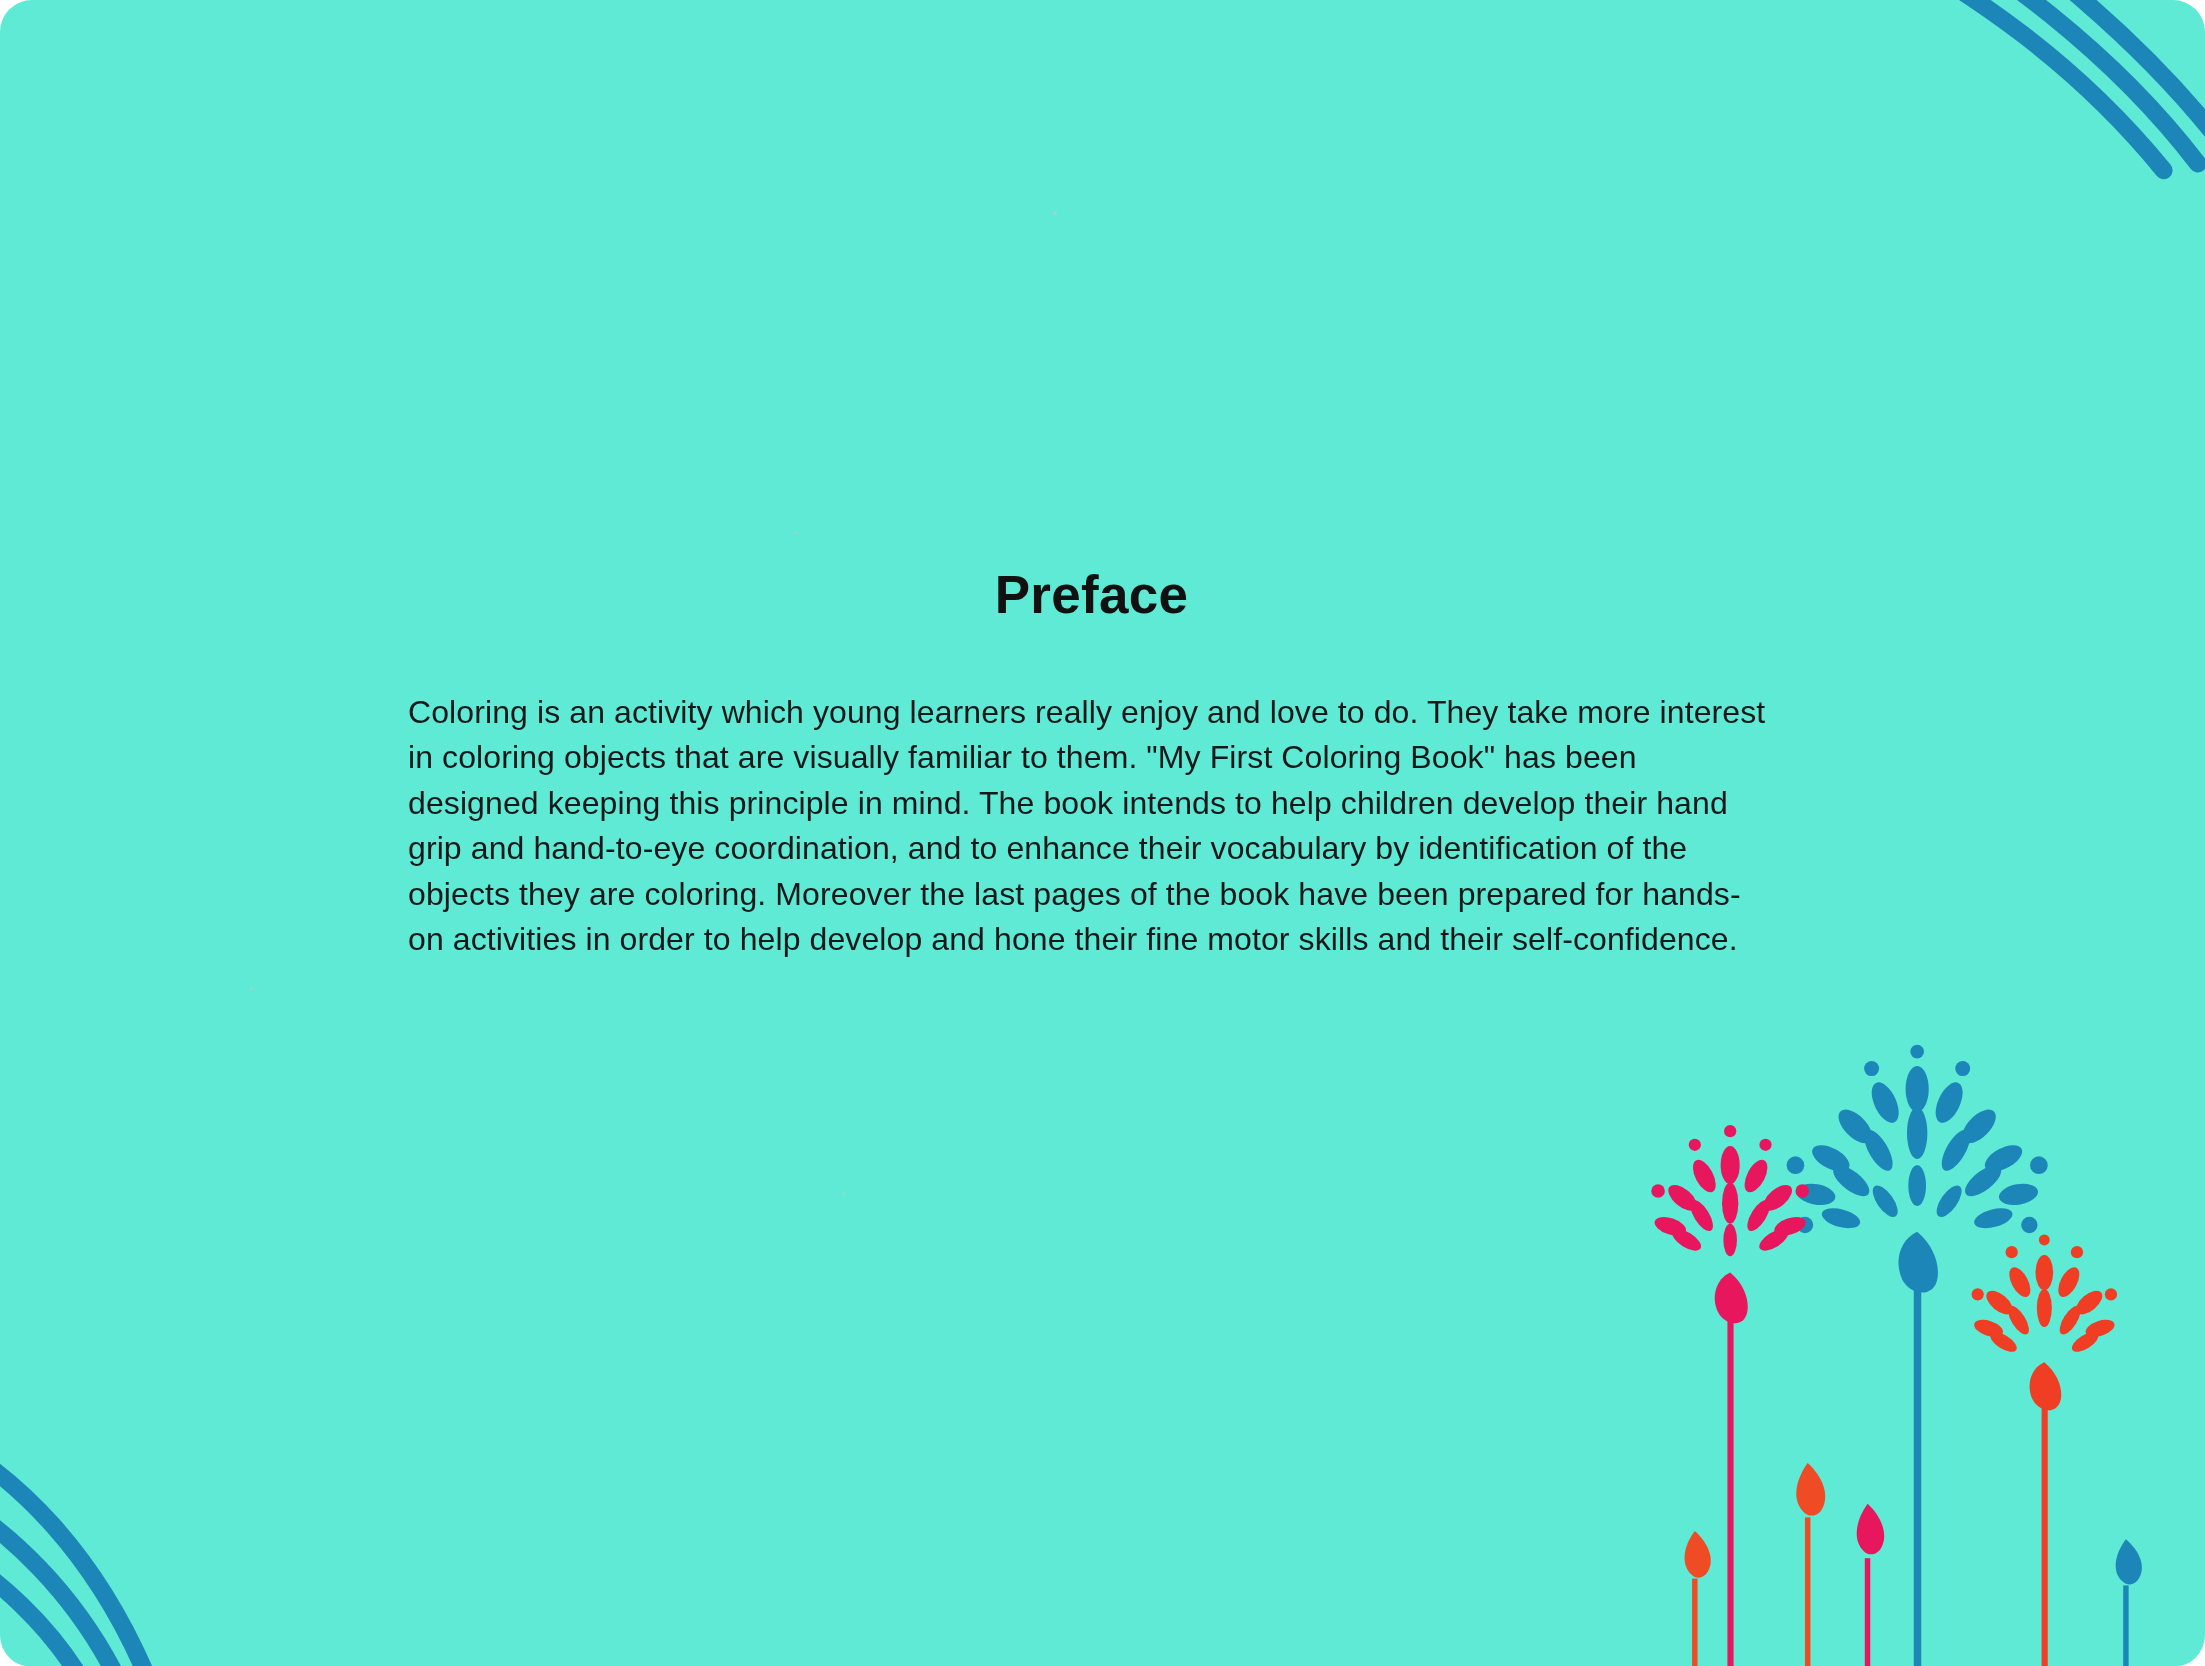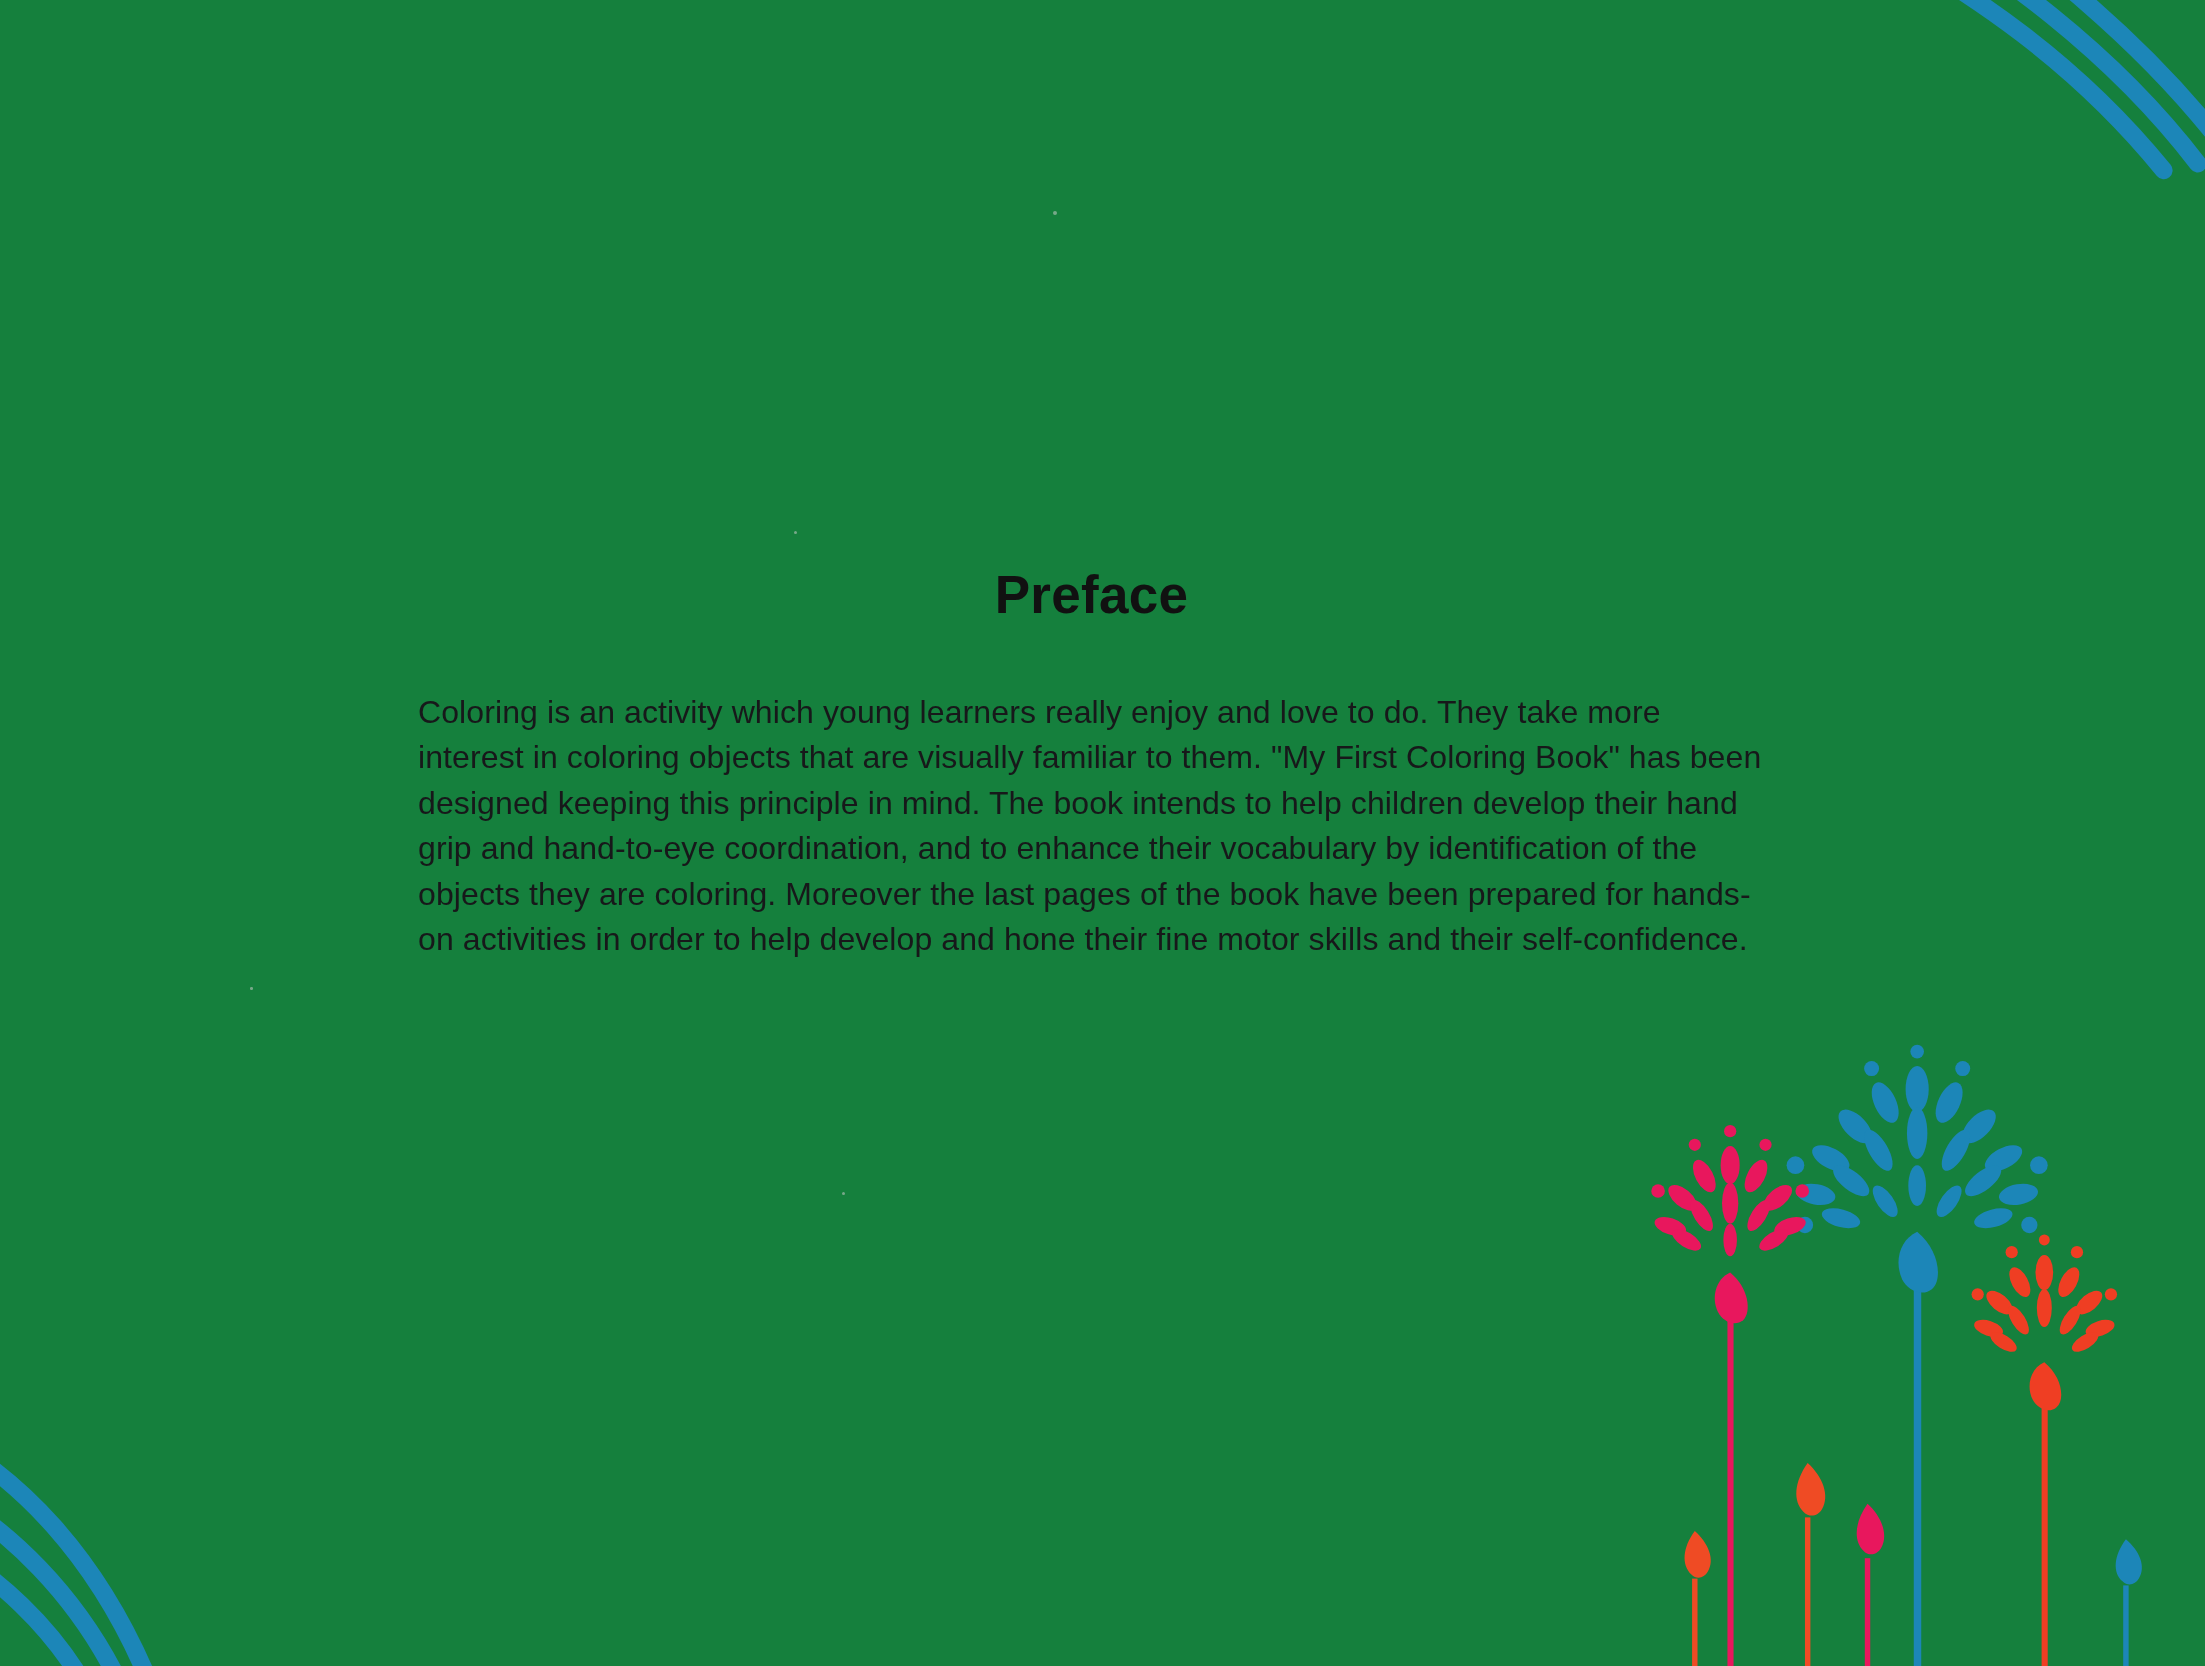"Preface" .page { background: #15803d -> #5eead4; border-radius: none -> 32px }
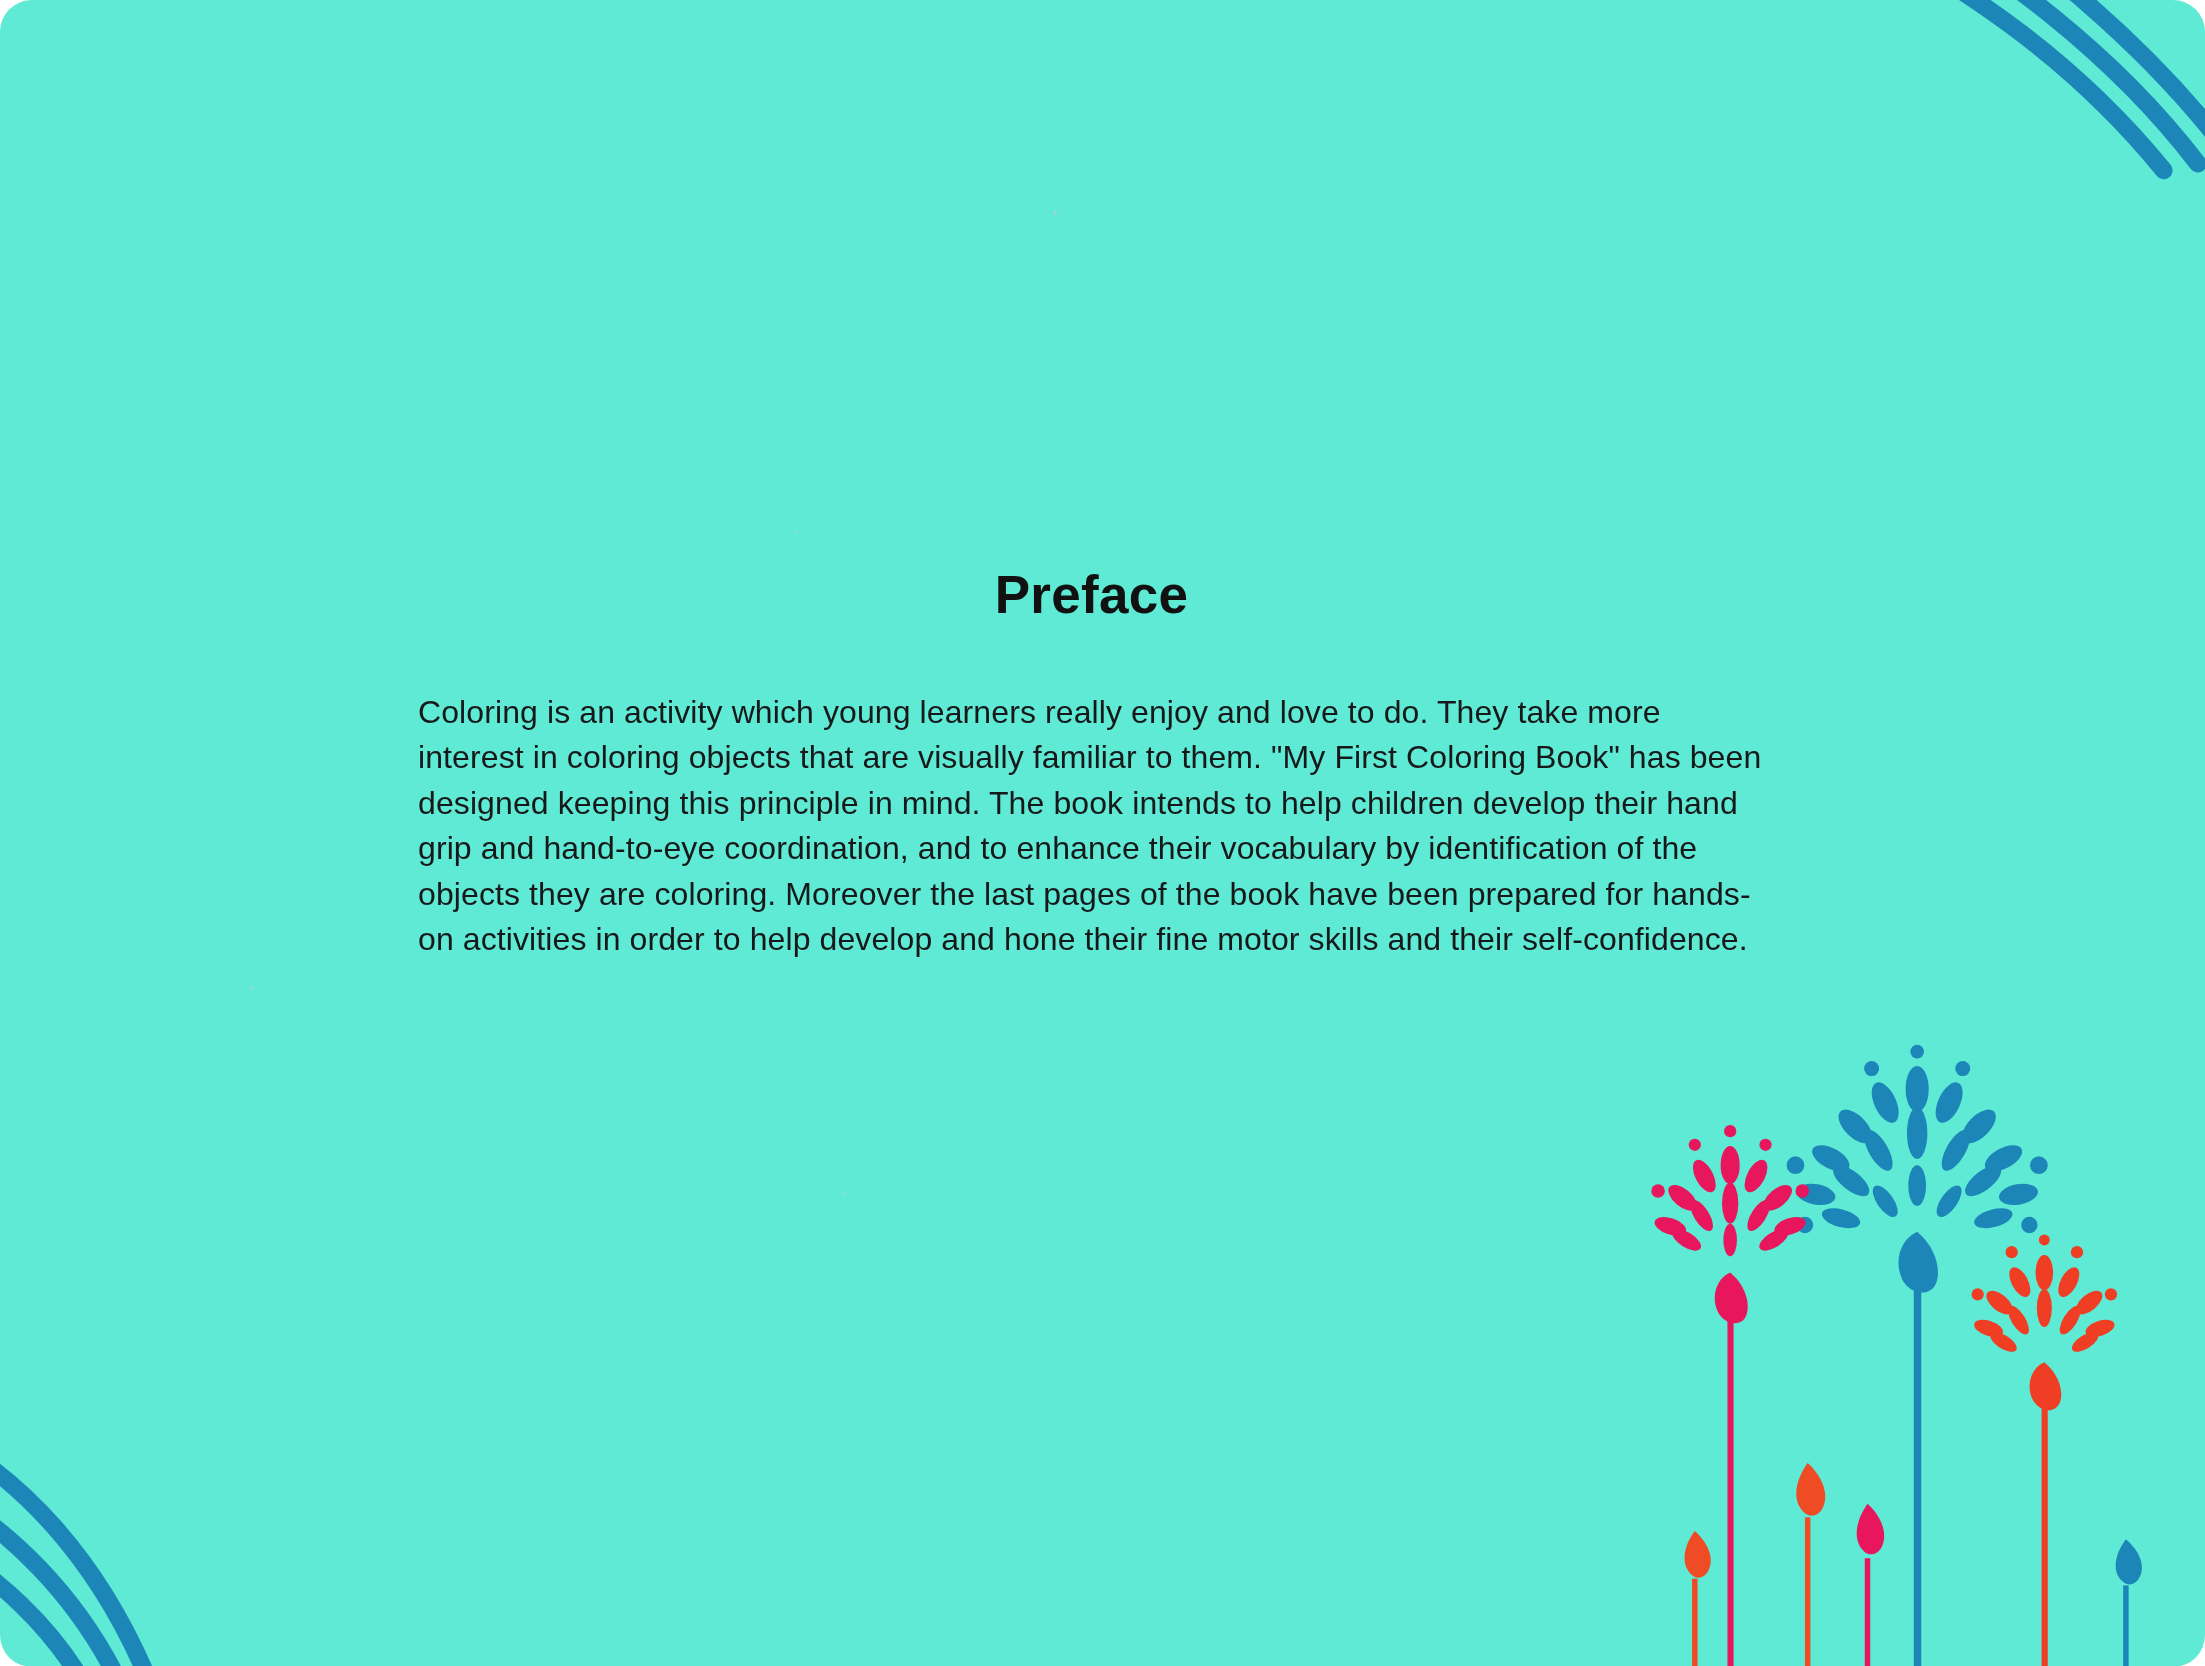"Coloring is an activity which" .body-text { margin: 10px -> 0 }
